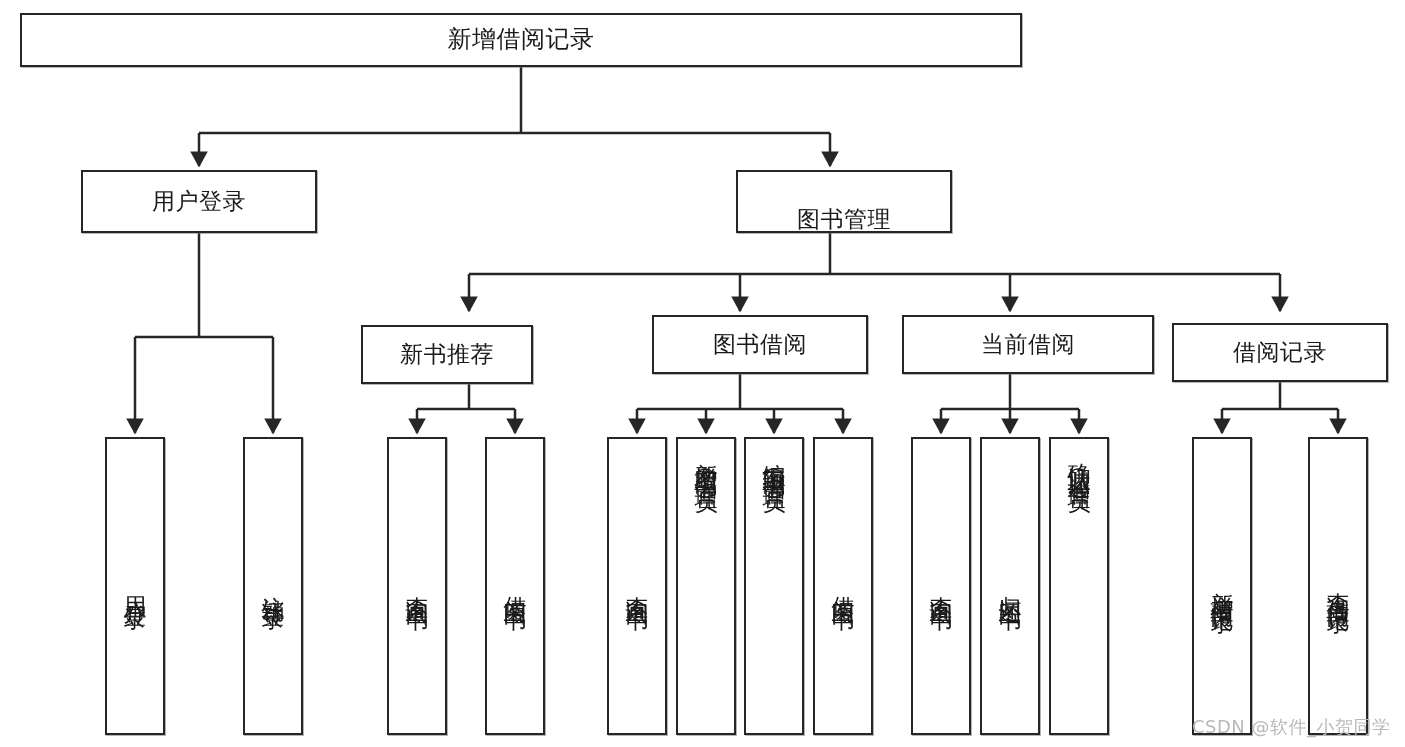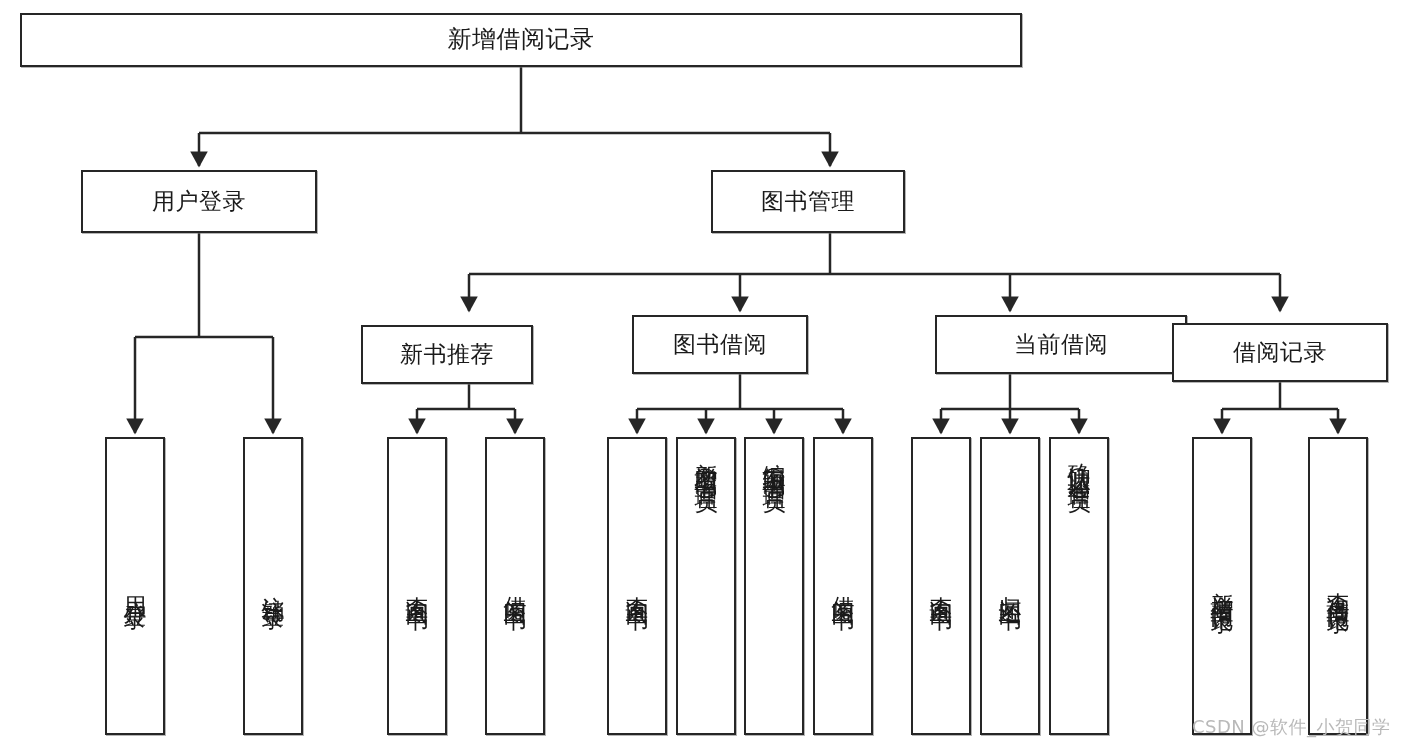"图书管理" div.node { align-items: none -> flex-end; left: 711px -> 736px; width: 194px -> 216px }
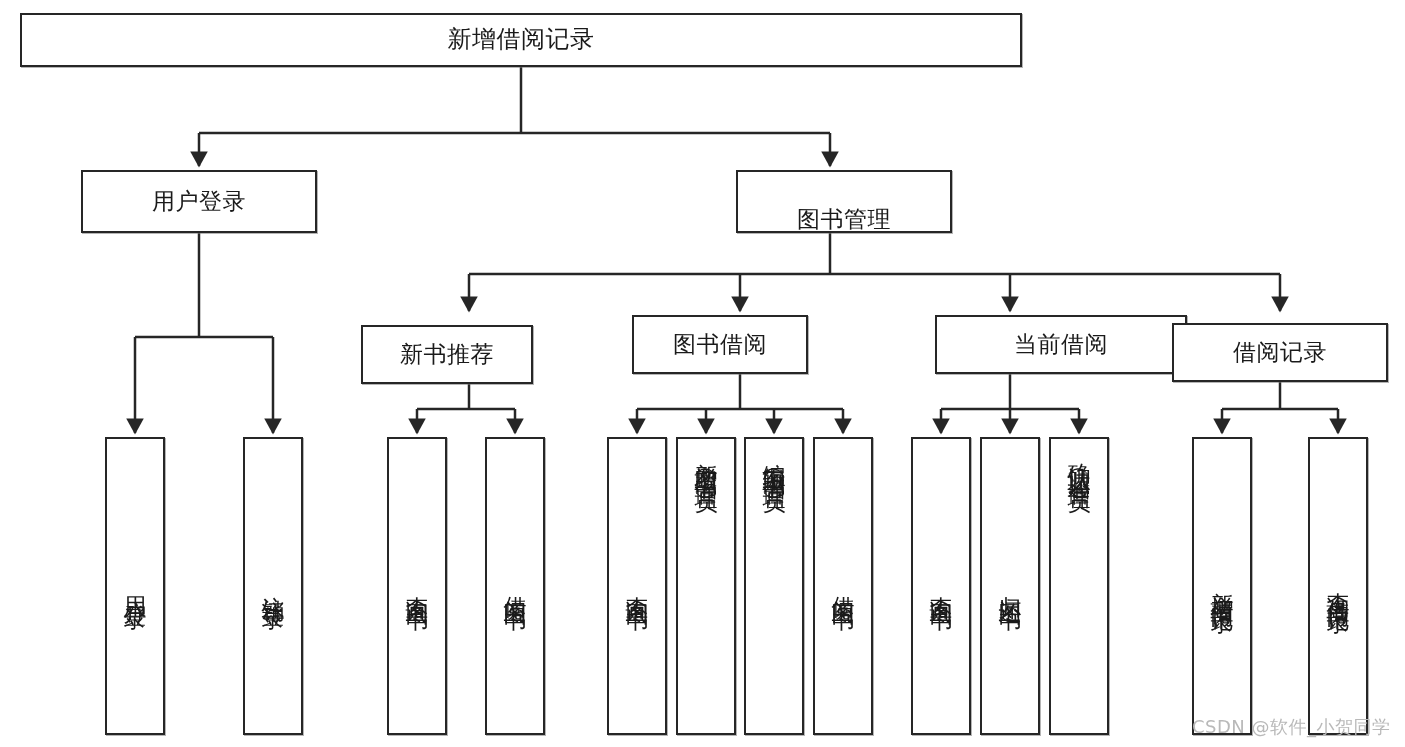"图书借阅" div.node { left: 632px -> 652px; width: 176px -> 216px }
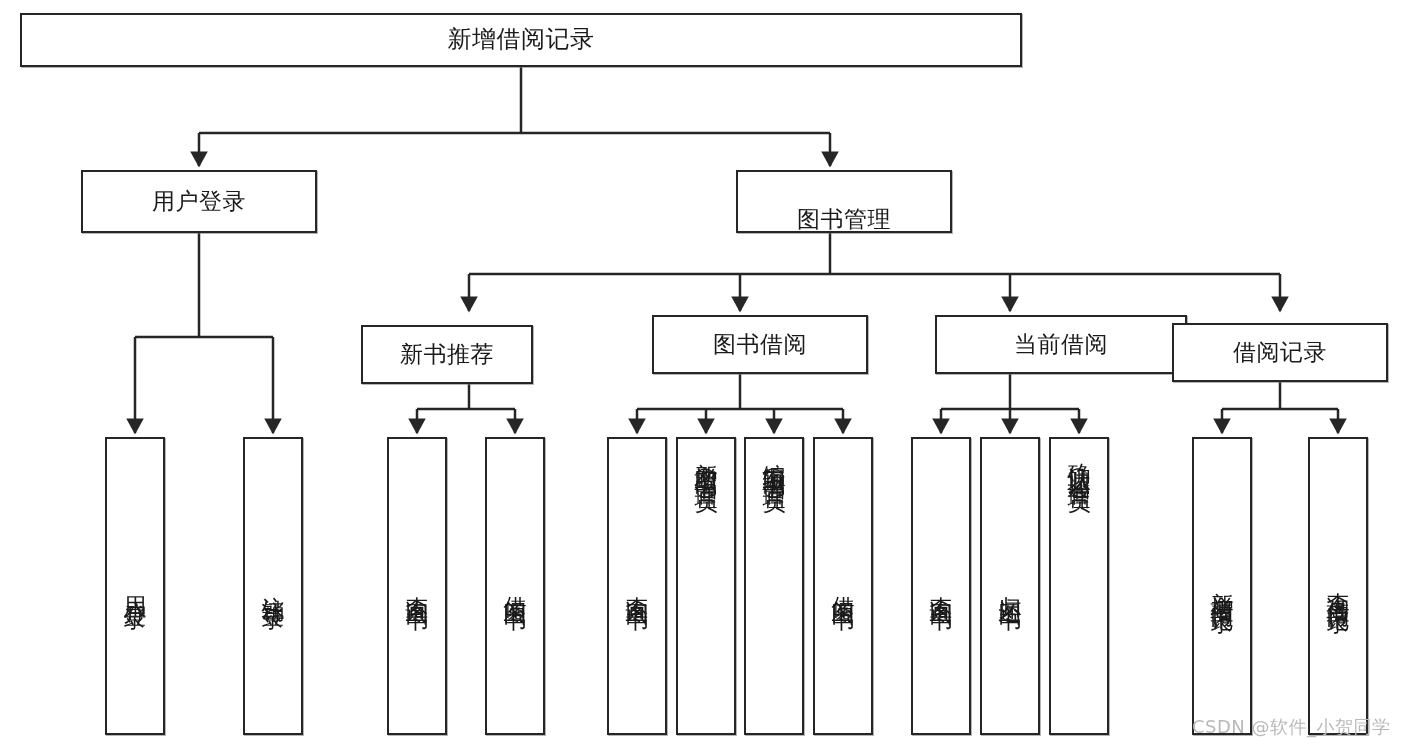"当前借阅" div.node { margin-left: 33px -> none }
